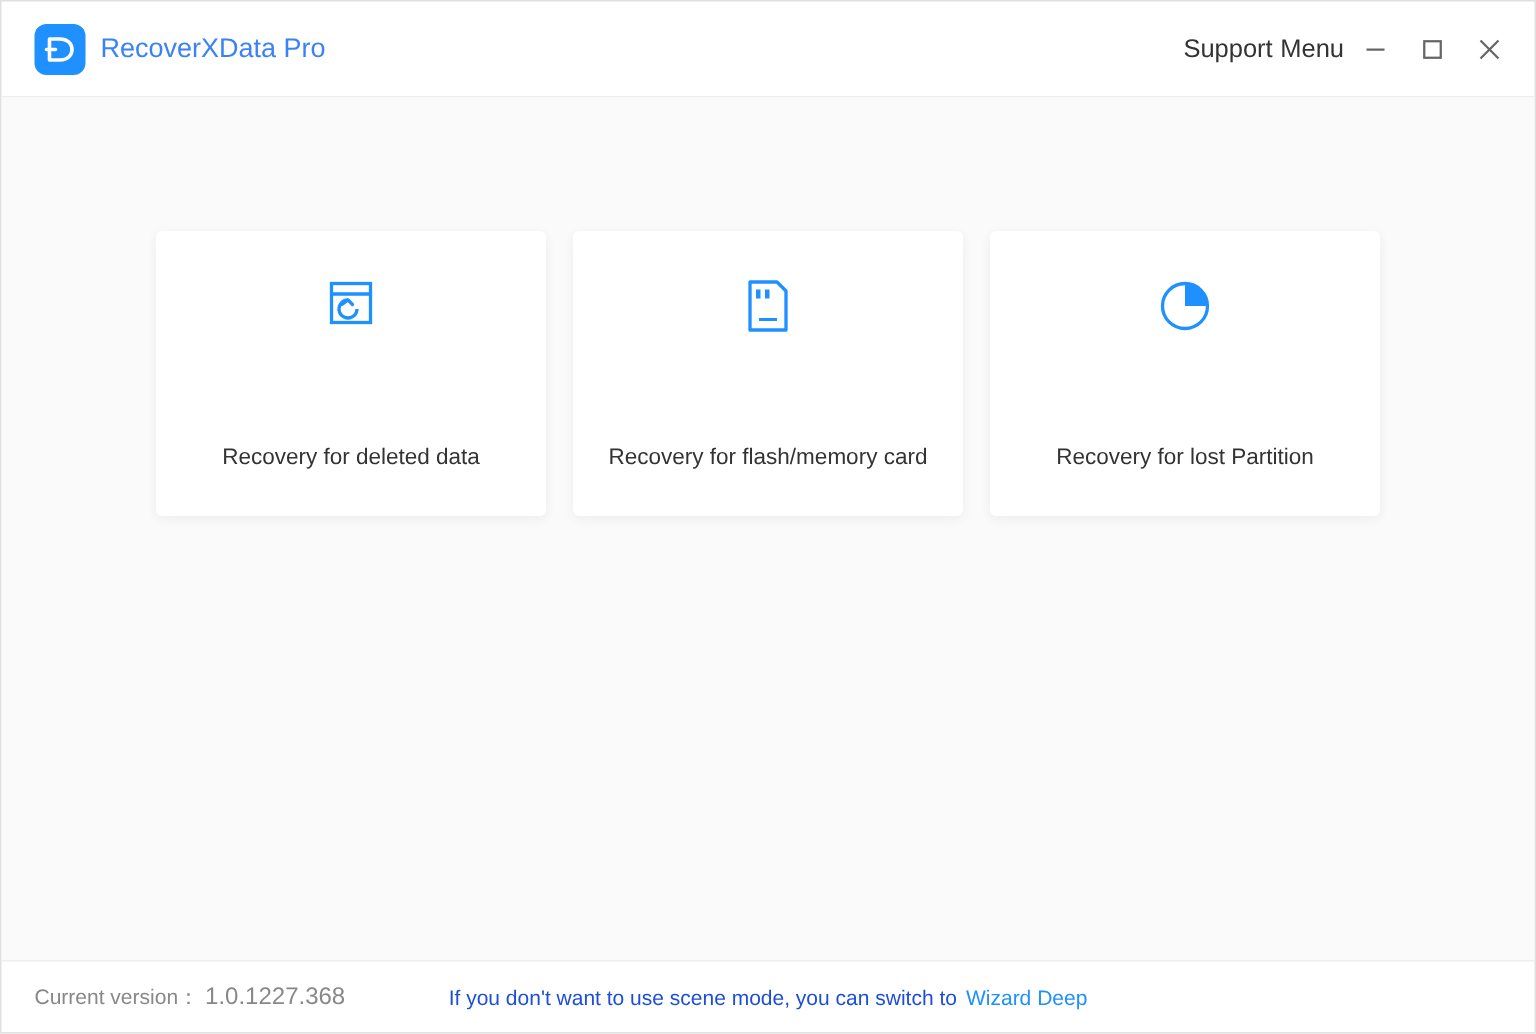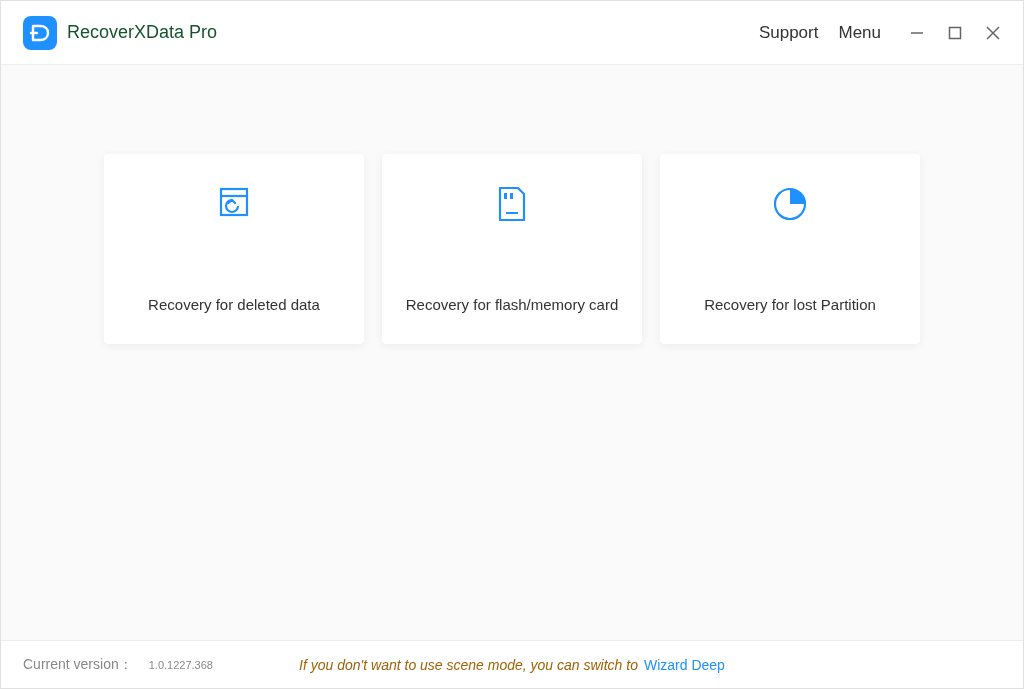"RecoverXData Pro" .app-title { color: #14532d -> #3b82f6 }
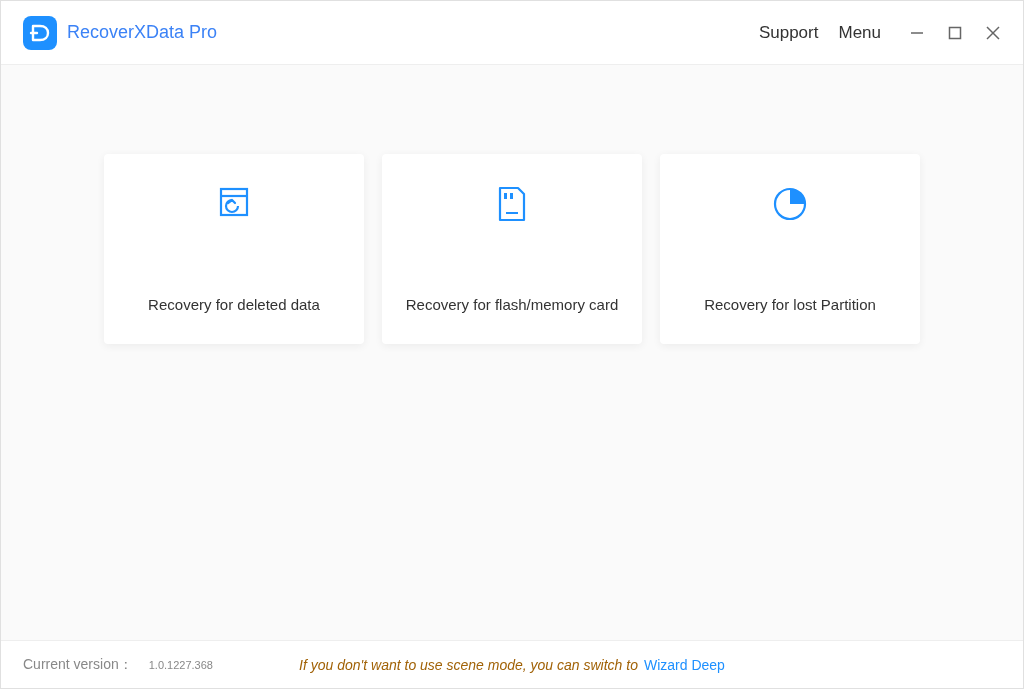"Support" .titlebar-right { gap: 16px -> 1px }
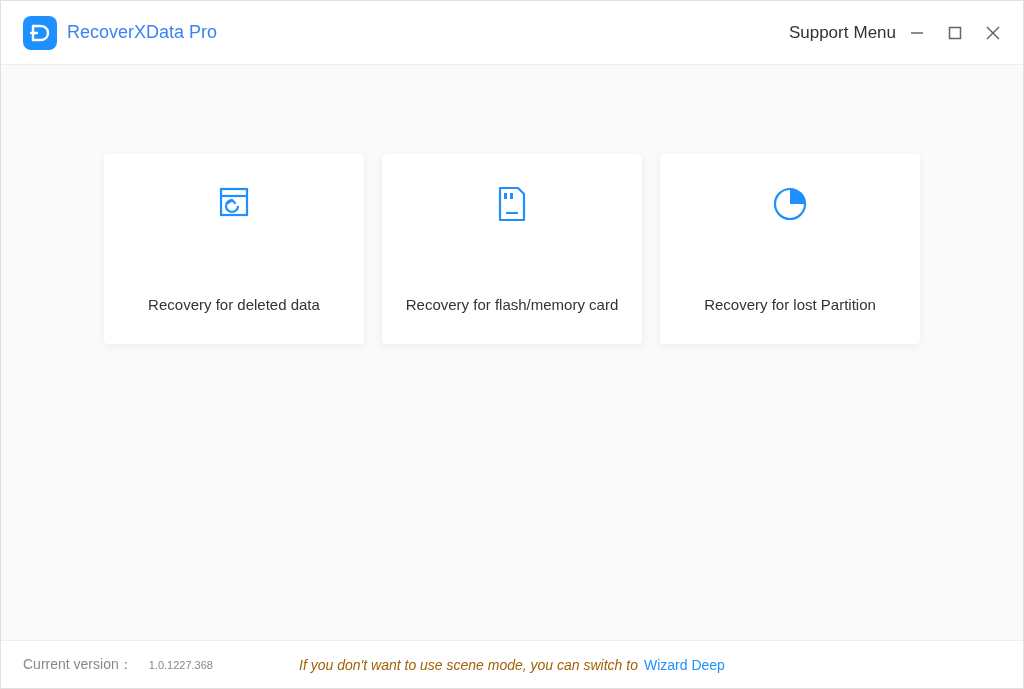"1.0.1227.368" .version-value { font-size: 11px -> 16px; margin-left: 16px -> 4px }
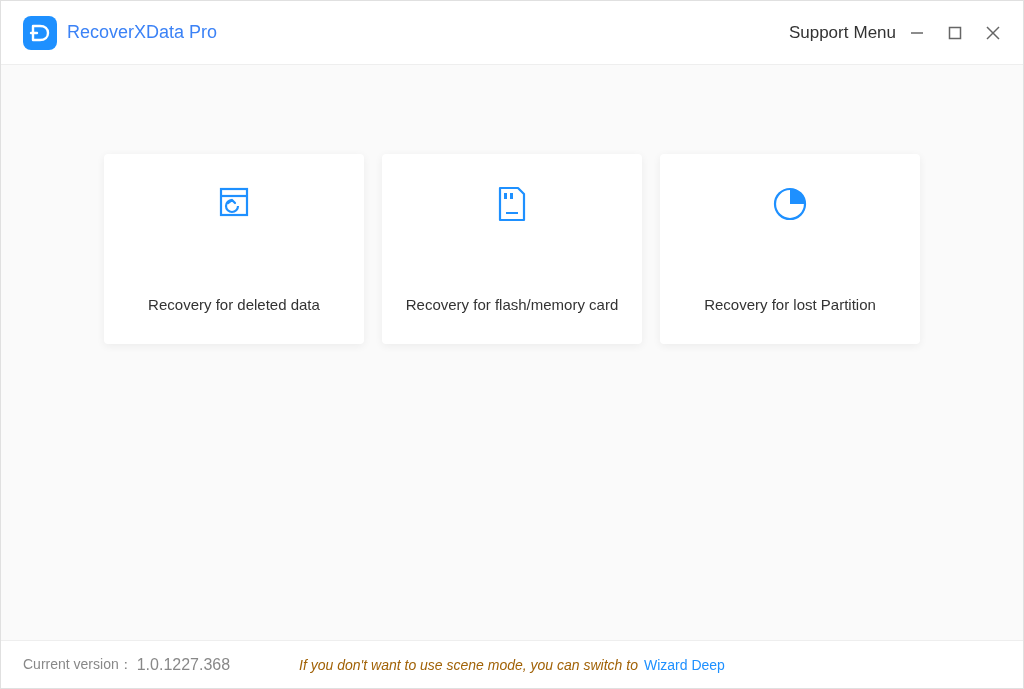"If you don't want to" .footer-text { color: #a16207 -> #1d4ed8; font-style: italic -> none }
